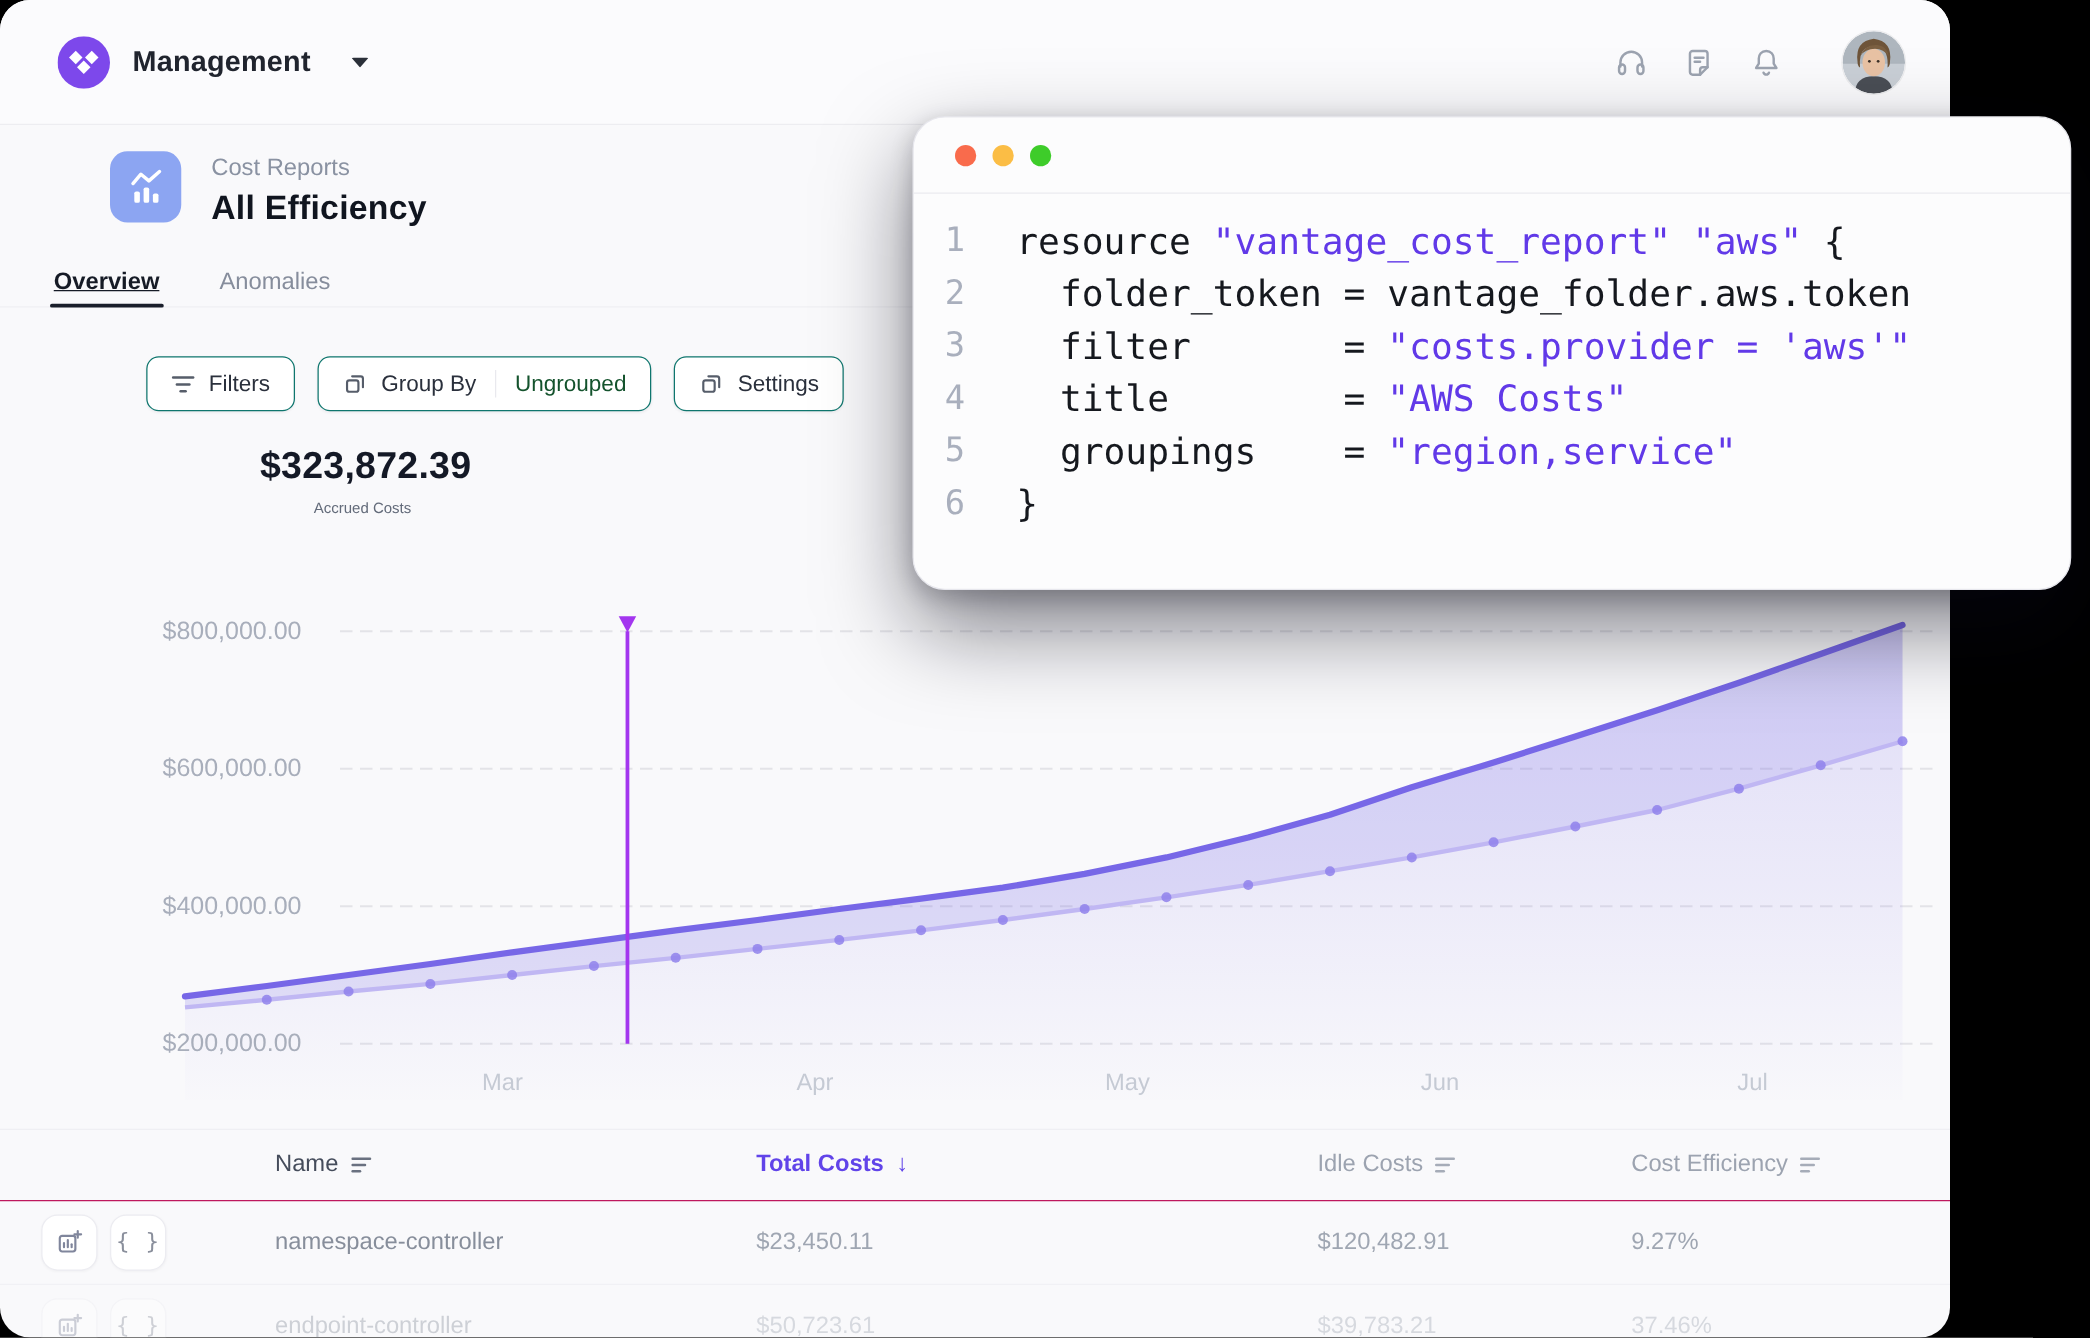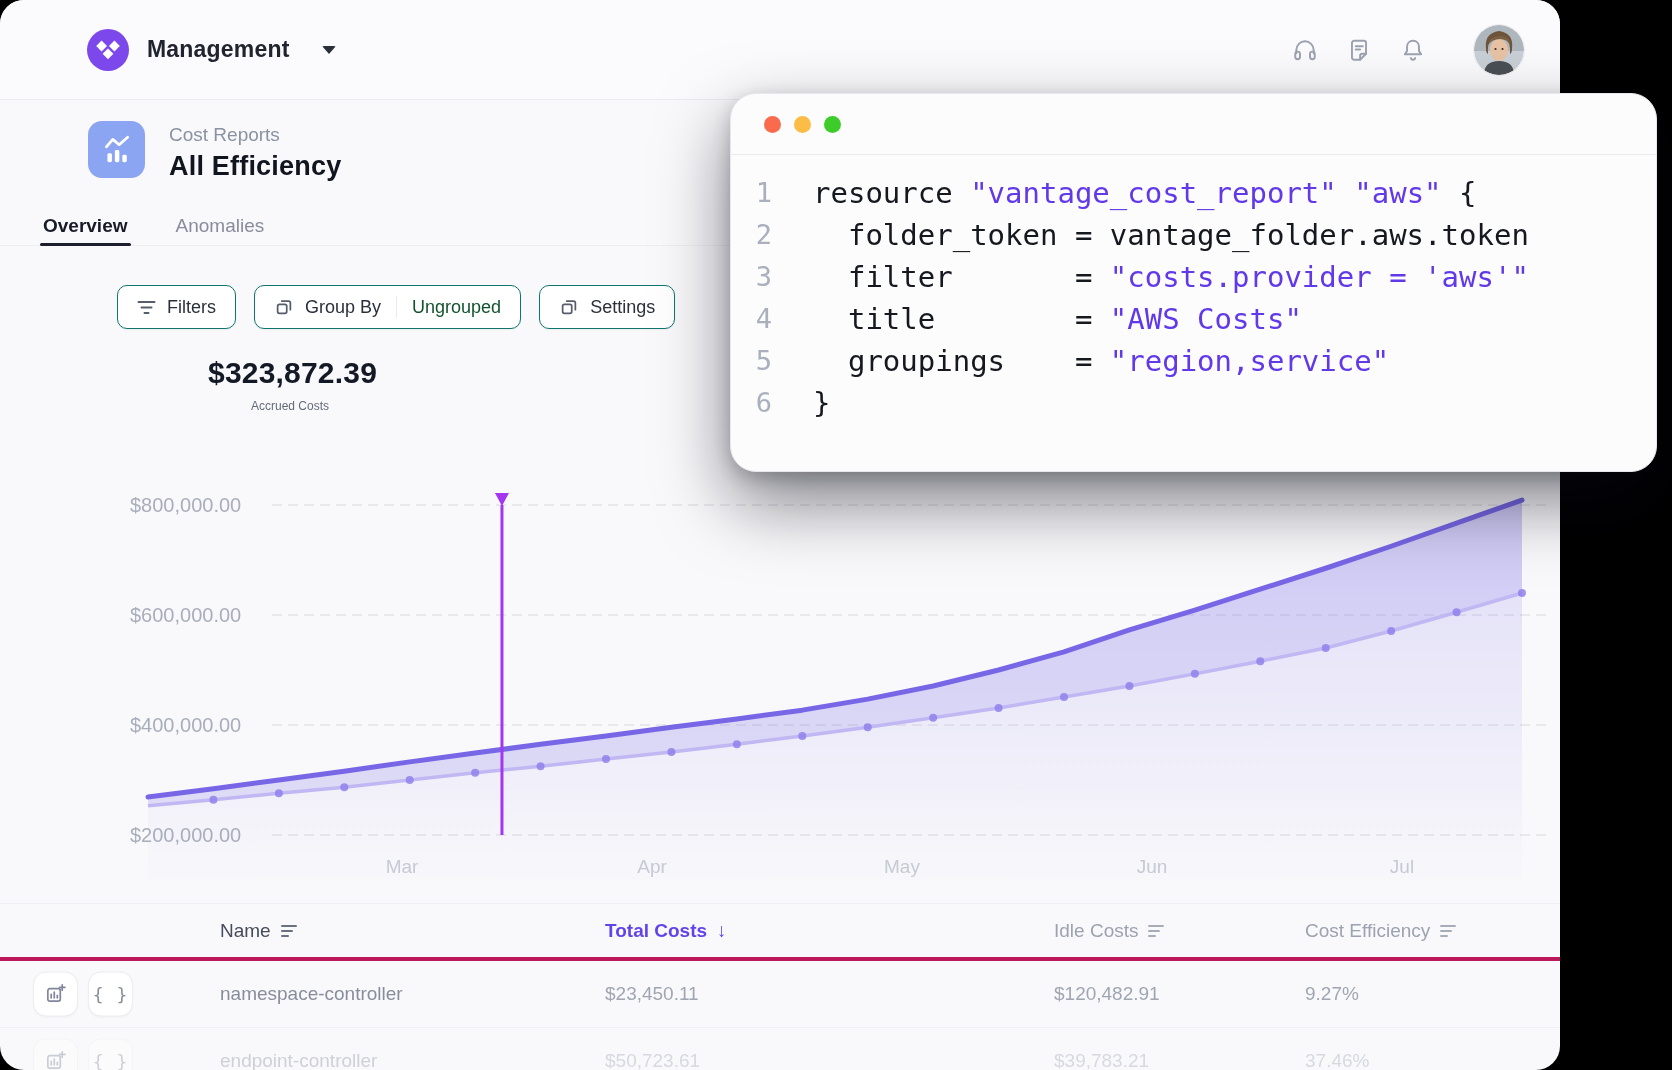"Management" .nav { padding: 0 36px 0 87px -> 0 36px 0 46px }
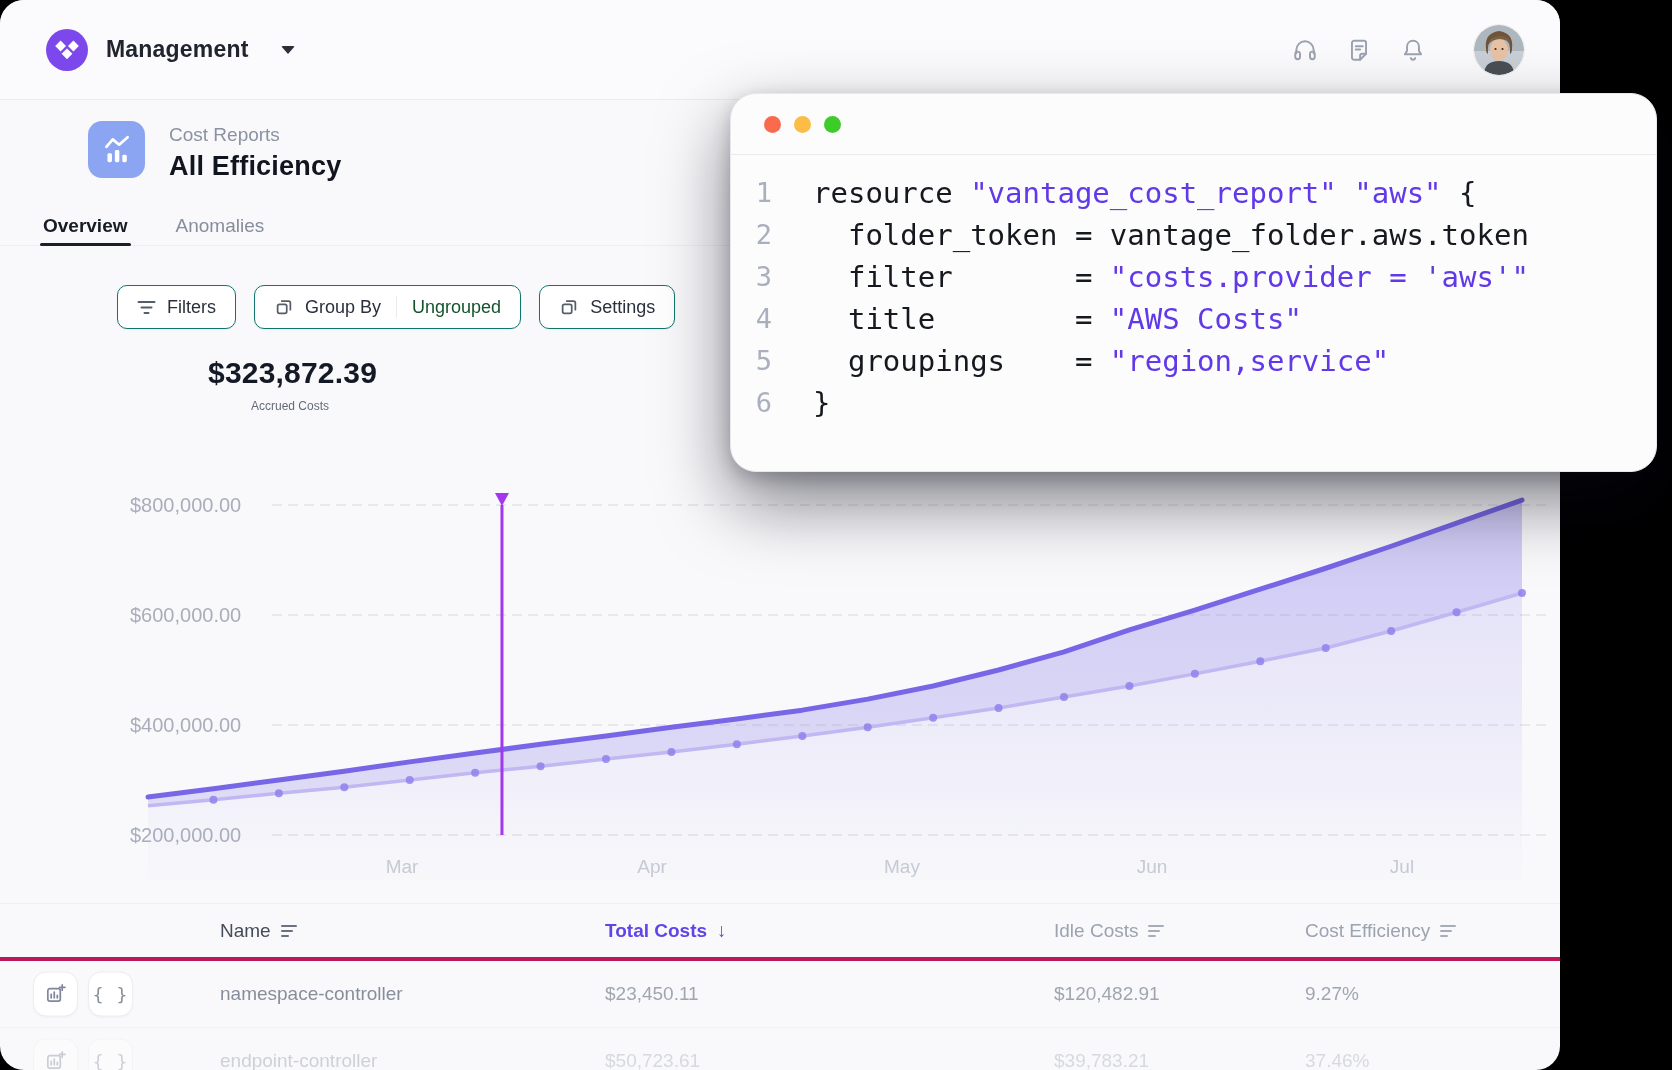"Overview" .tab.active { text-decoration: none -> underline }
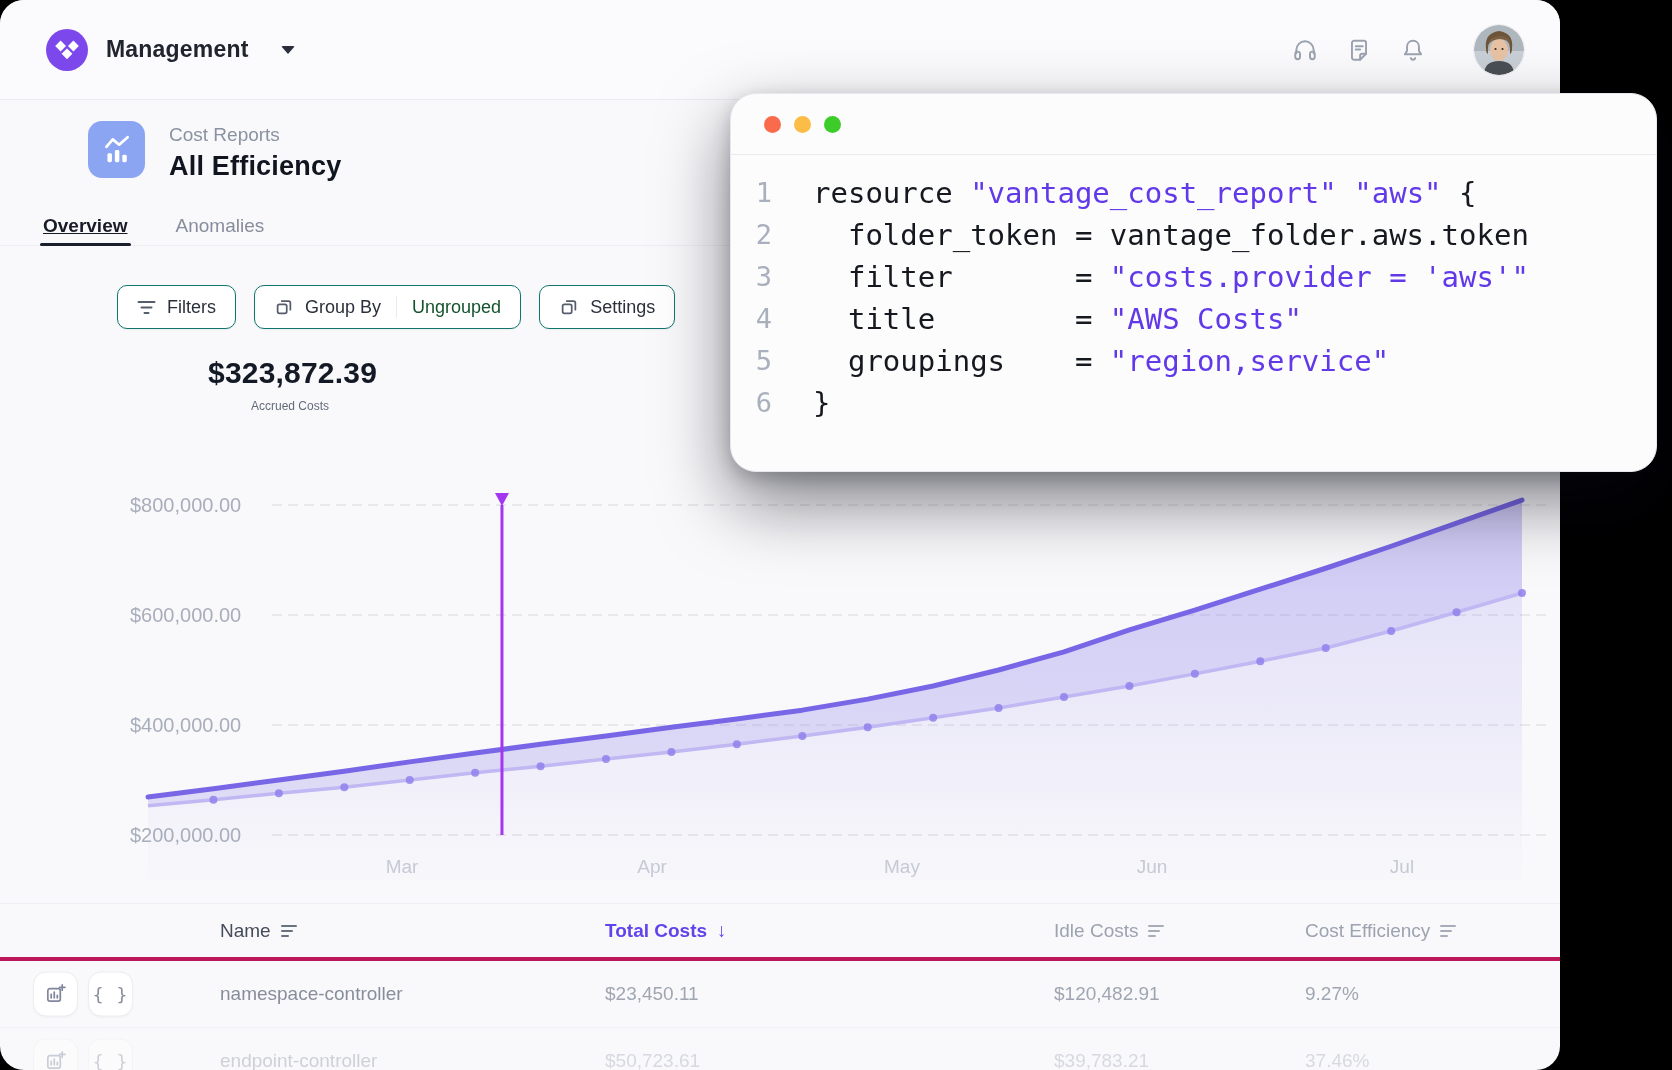"Name" .t-head { border-bottom: 4px solid #be185d -> 1px solid #be185d }
